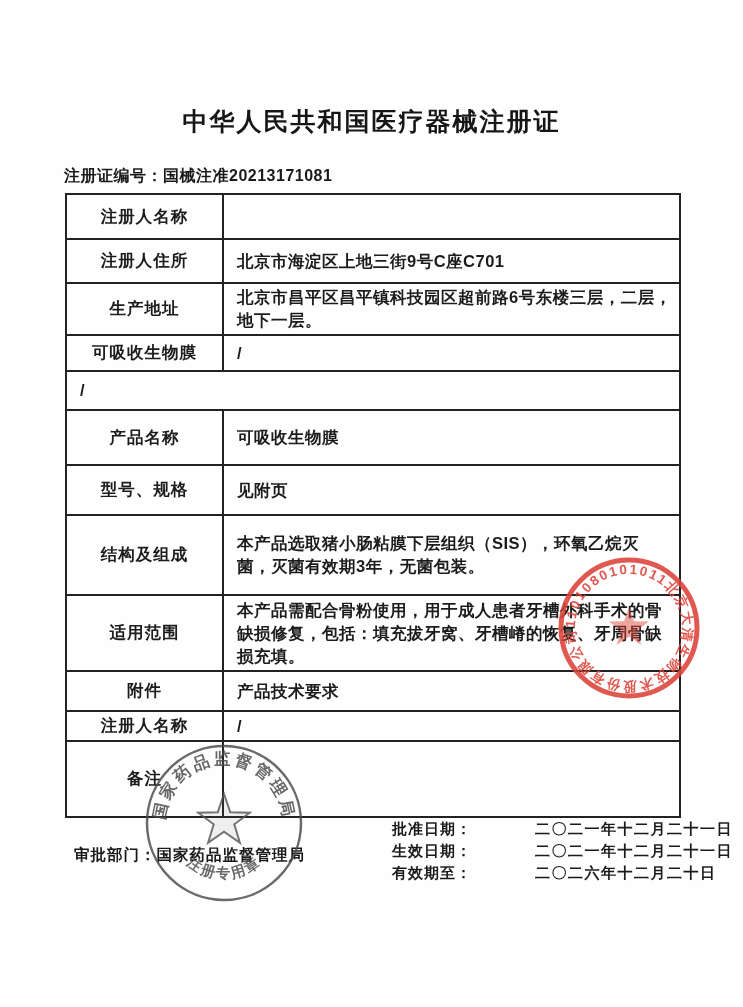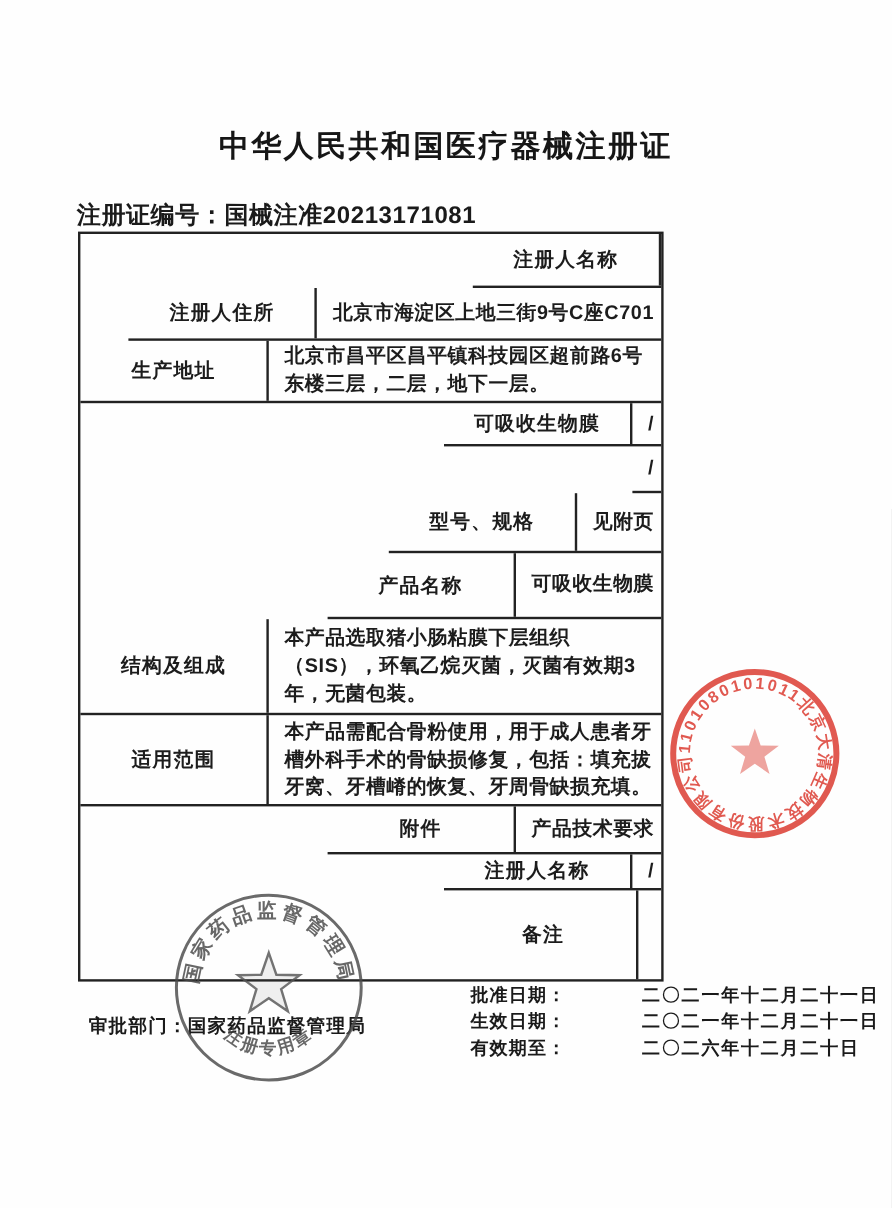"注册证编号：国械注准20213171081" .certno { font-size: 20px -> 16px }
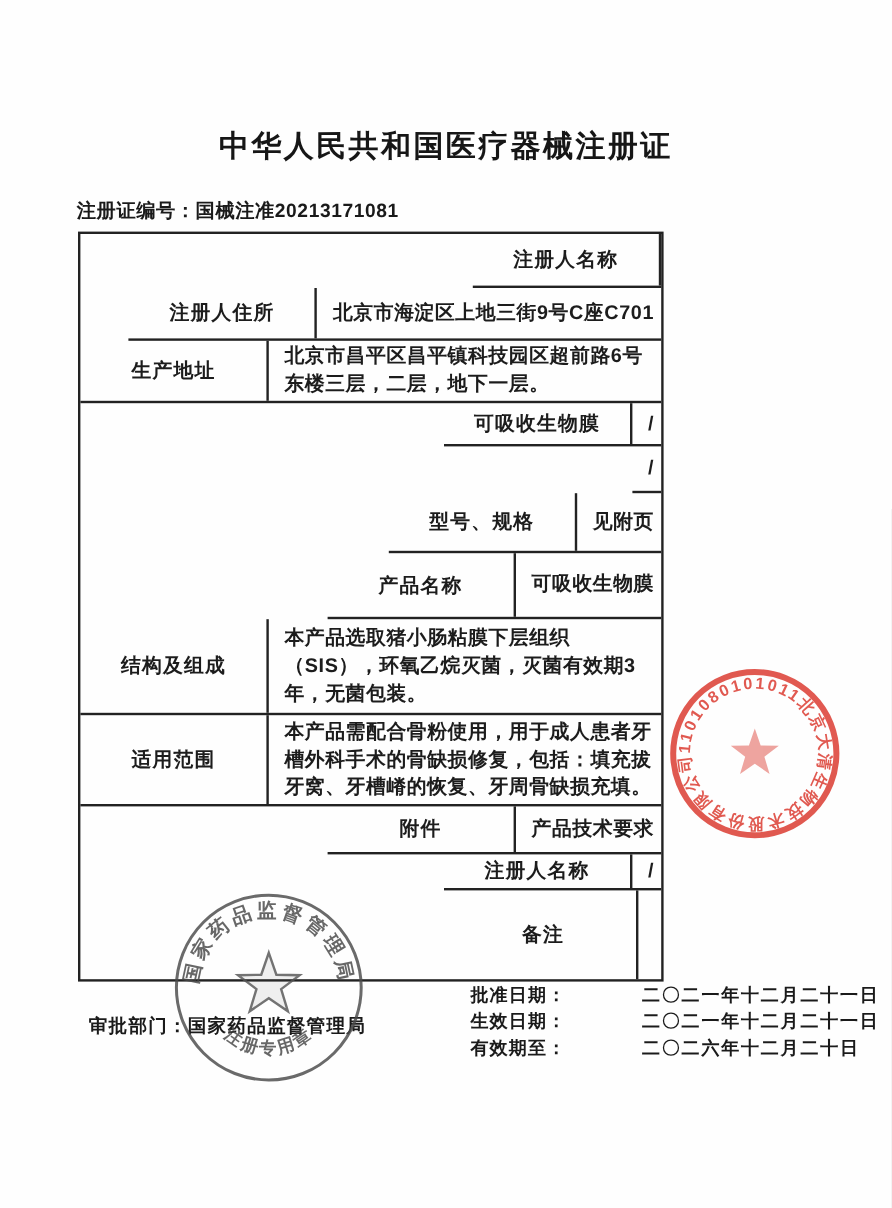"注册人名称" .regtable { align-items: flex-end -> none; width: 488px -> 616px }
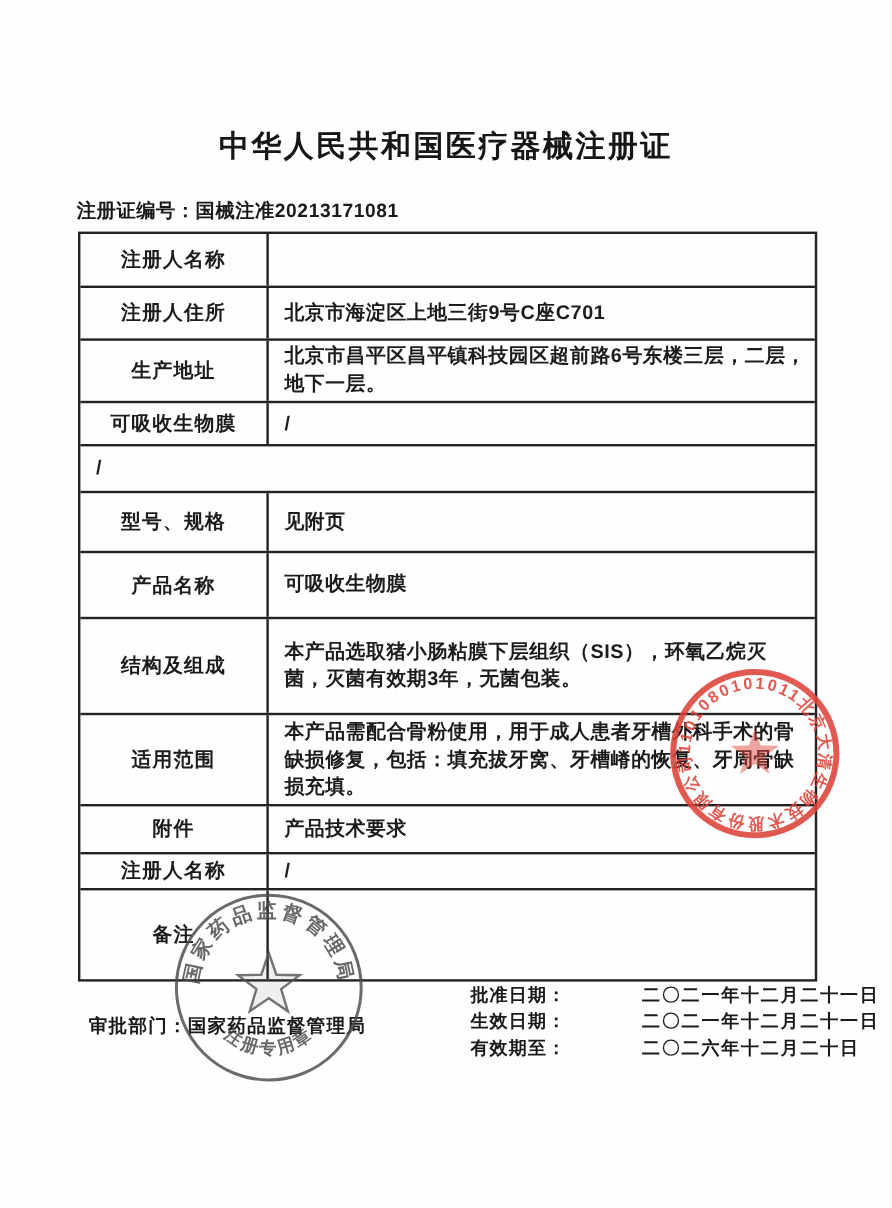"型号、规格" div.trow { order: before "产品名称" -> after "产品名称" }
